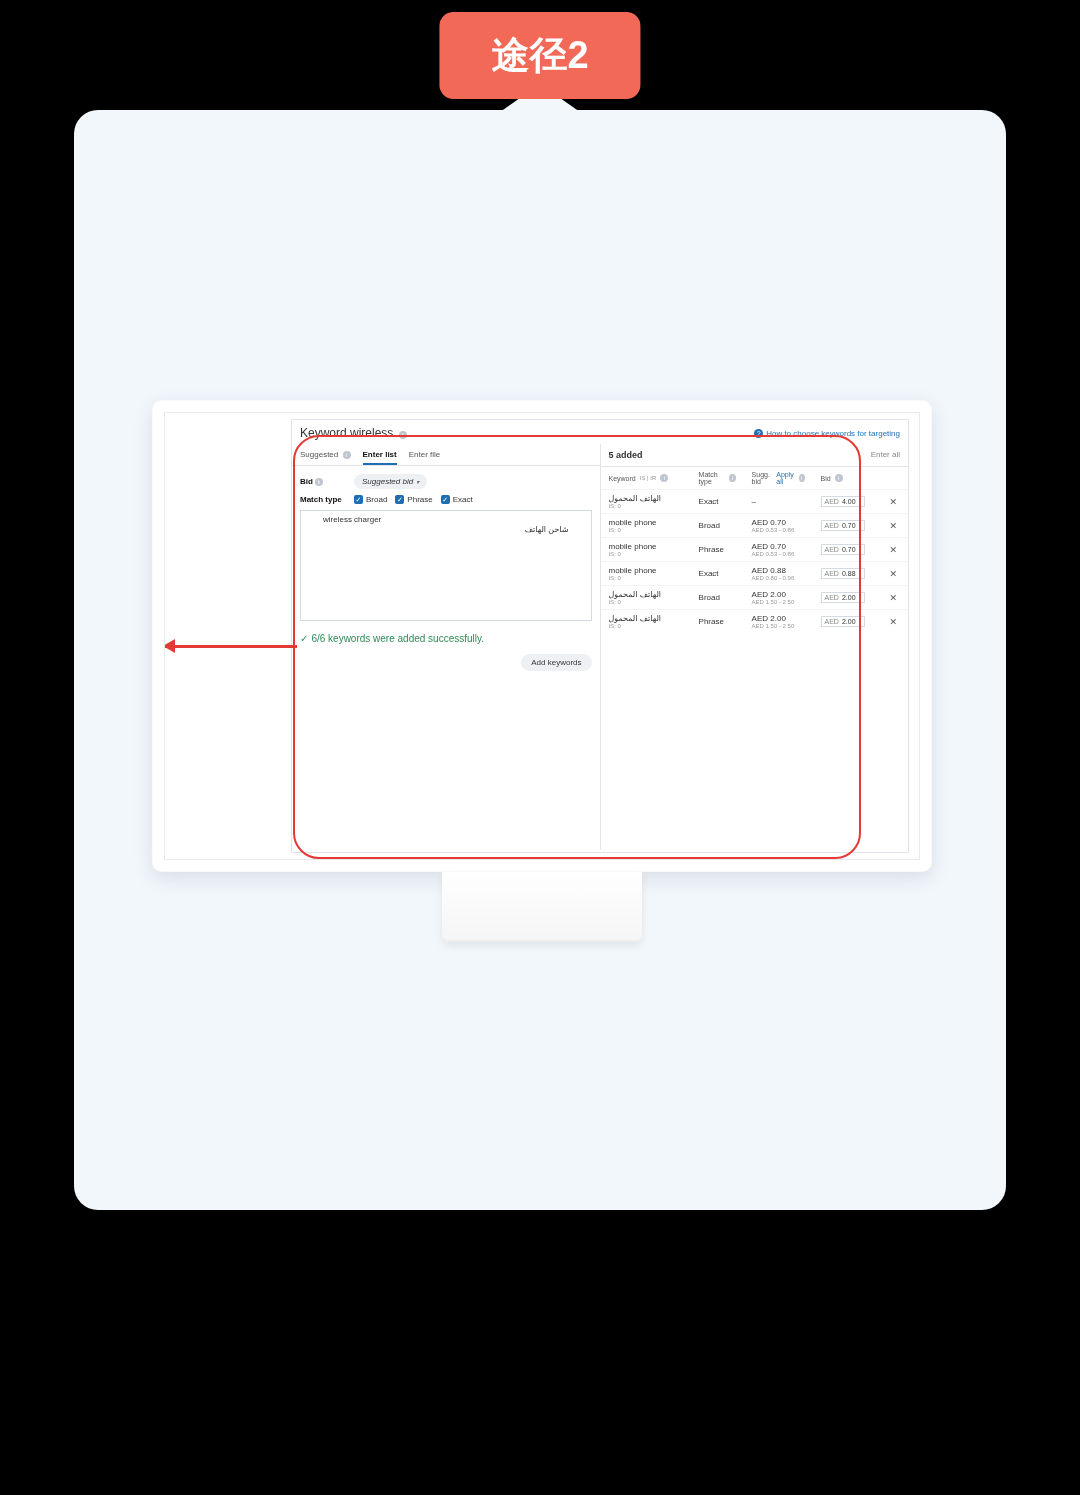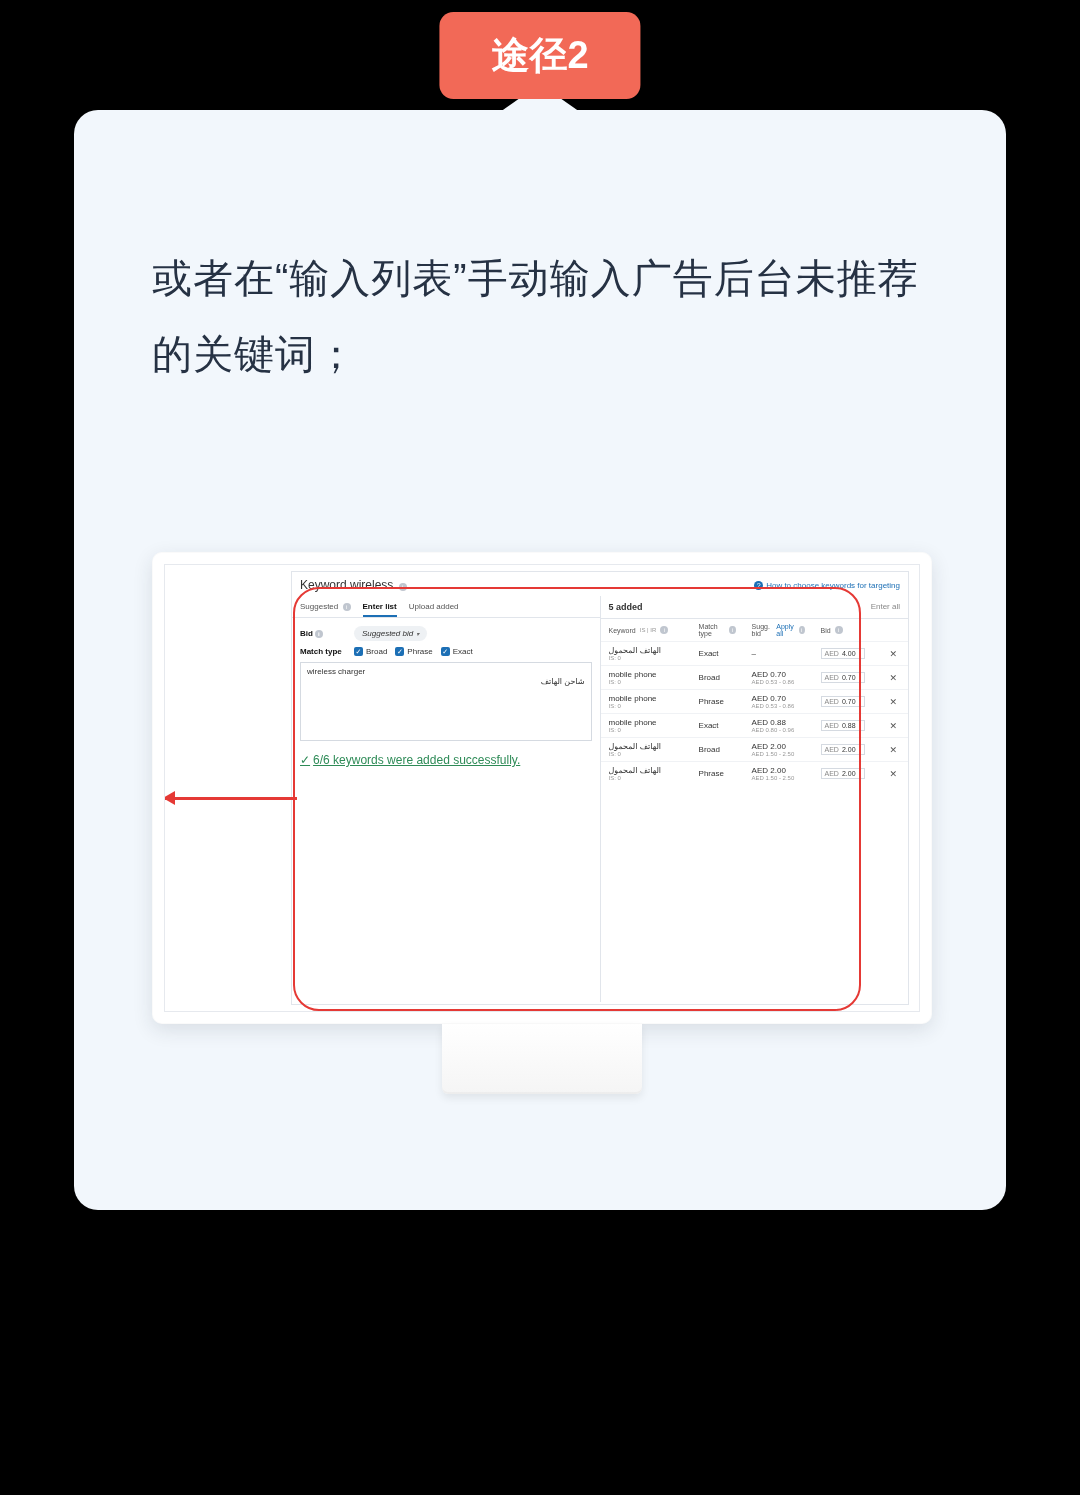"或者在“输入列表”手动输入广告后台未推荐的关键词；" p.desc { html: <p>或者在“输入列表”手动输入广告后台未推荐的关键词；</p> -> none }
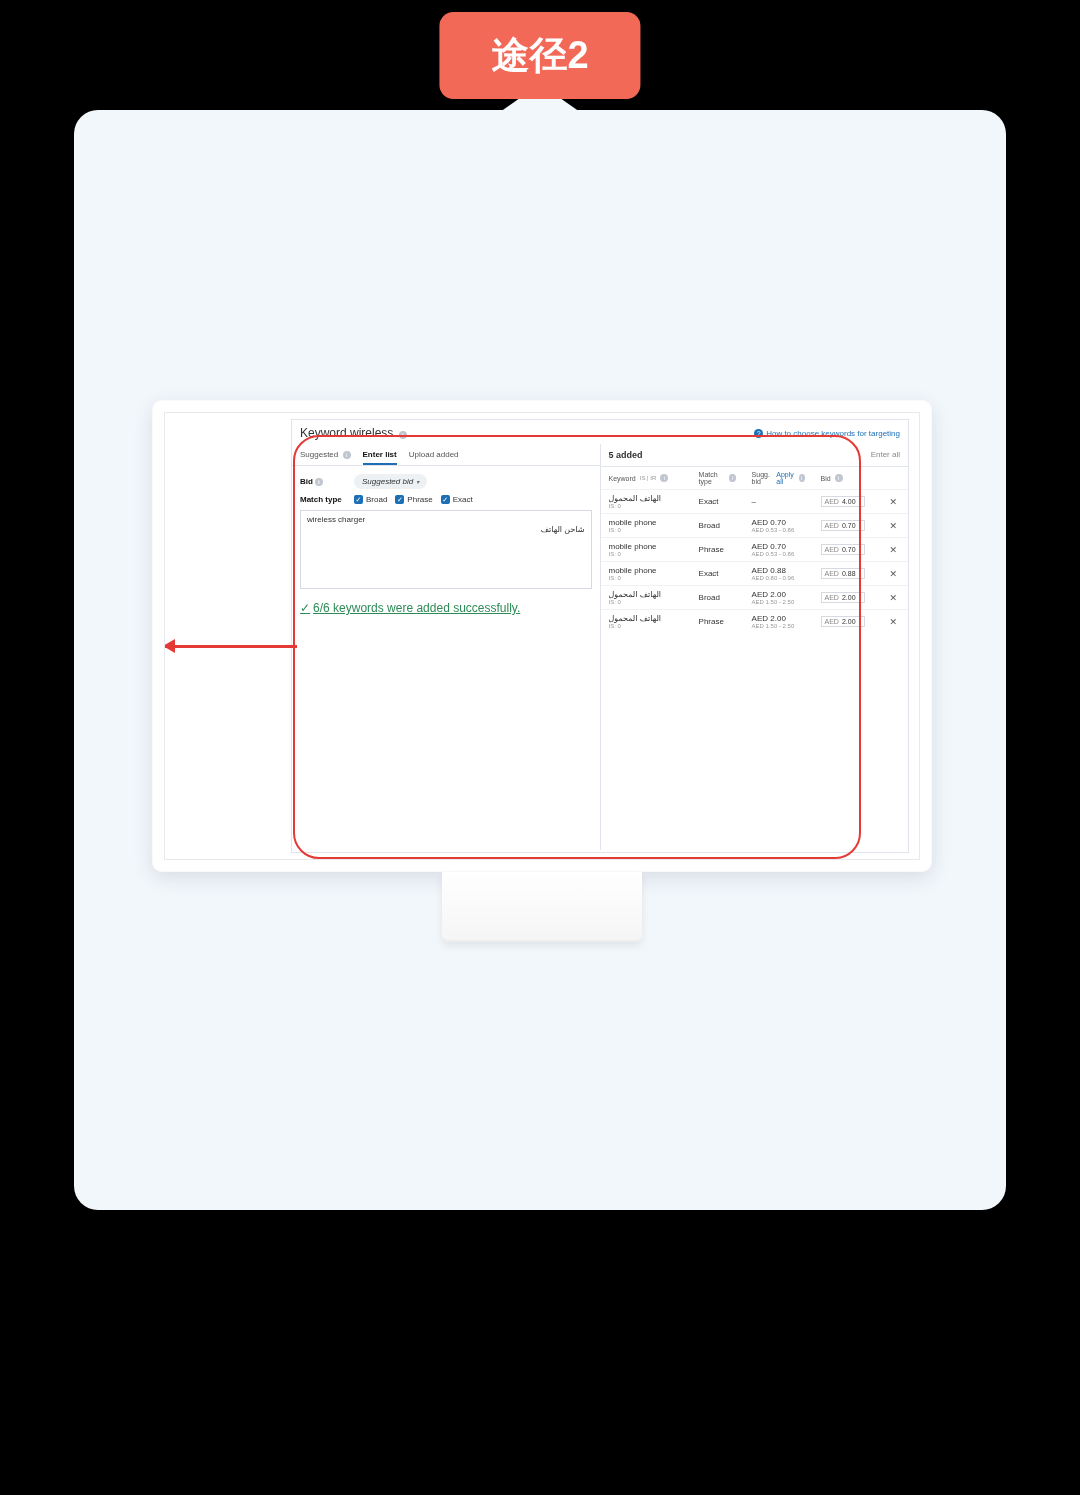"Upload added" div.tab { text: Upload added -> Enter file }
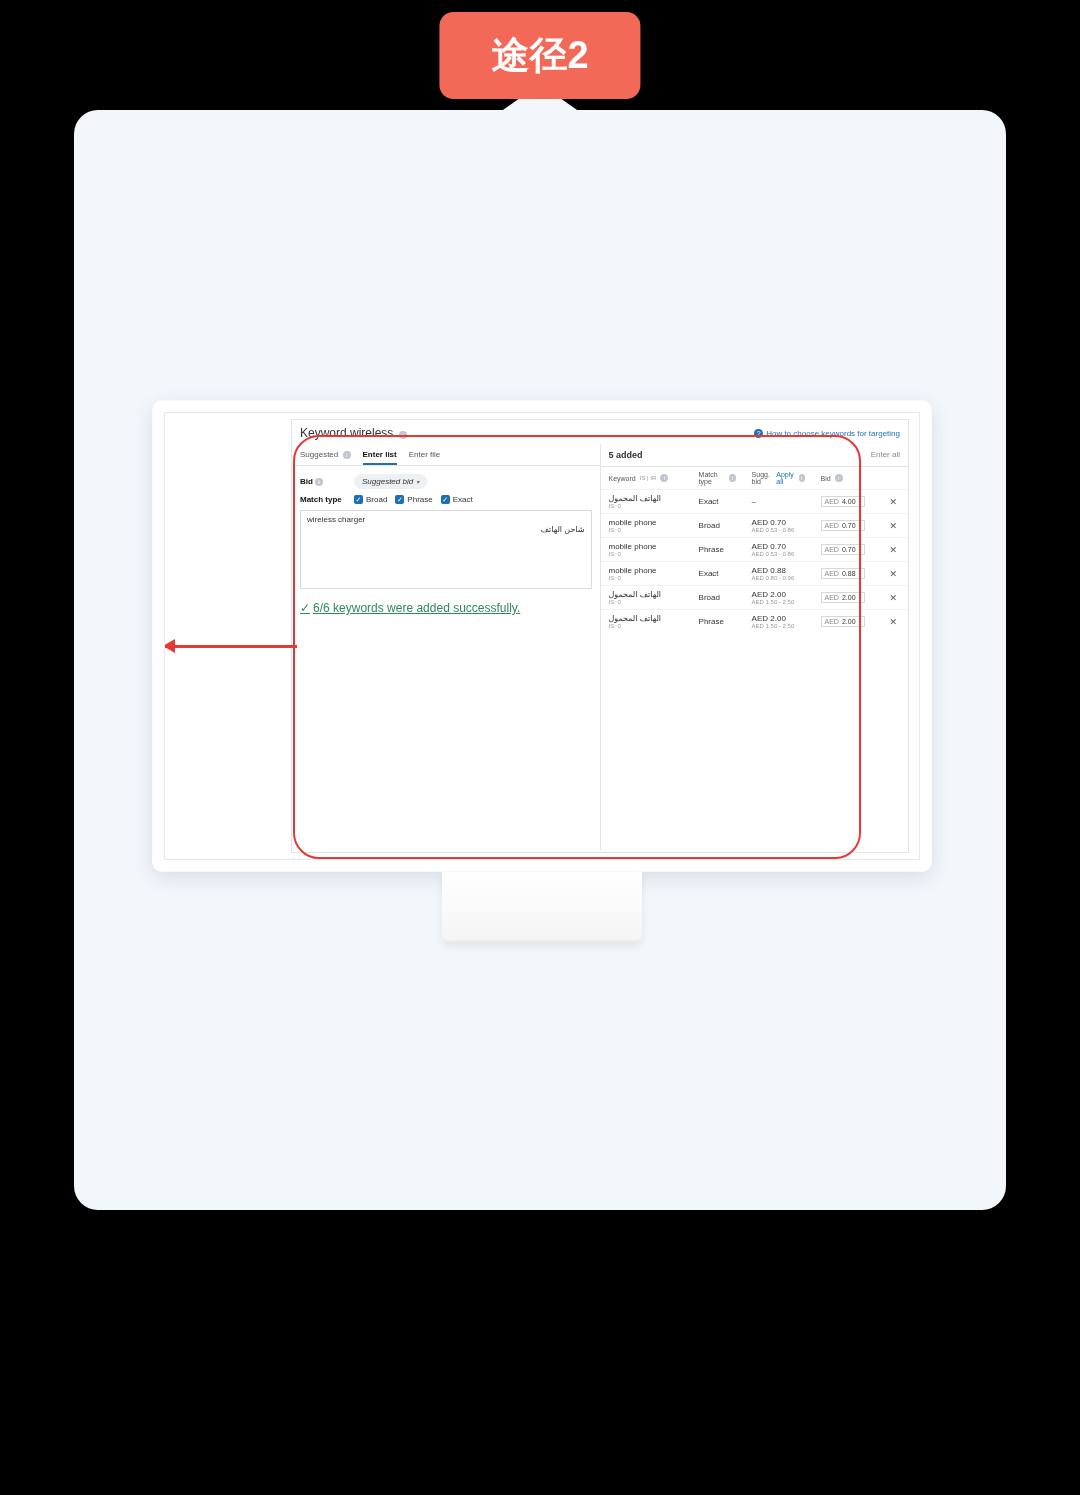"wireless charger" .textarea { height: 79px -> 111px; padding: 4px 6px -> 4px 22px }
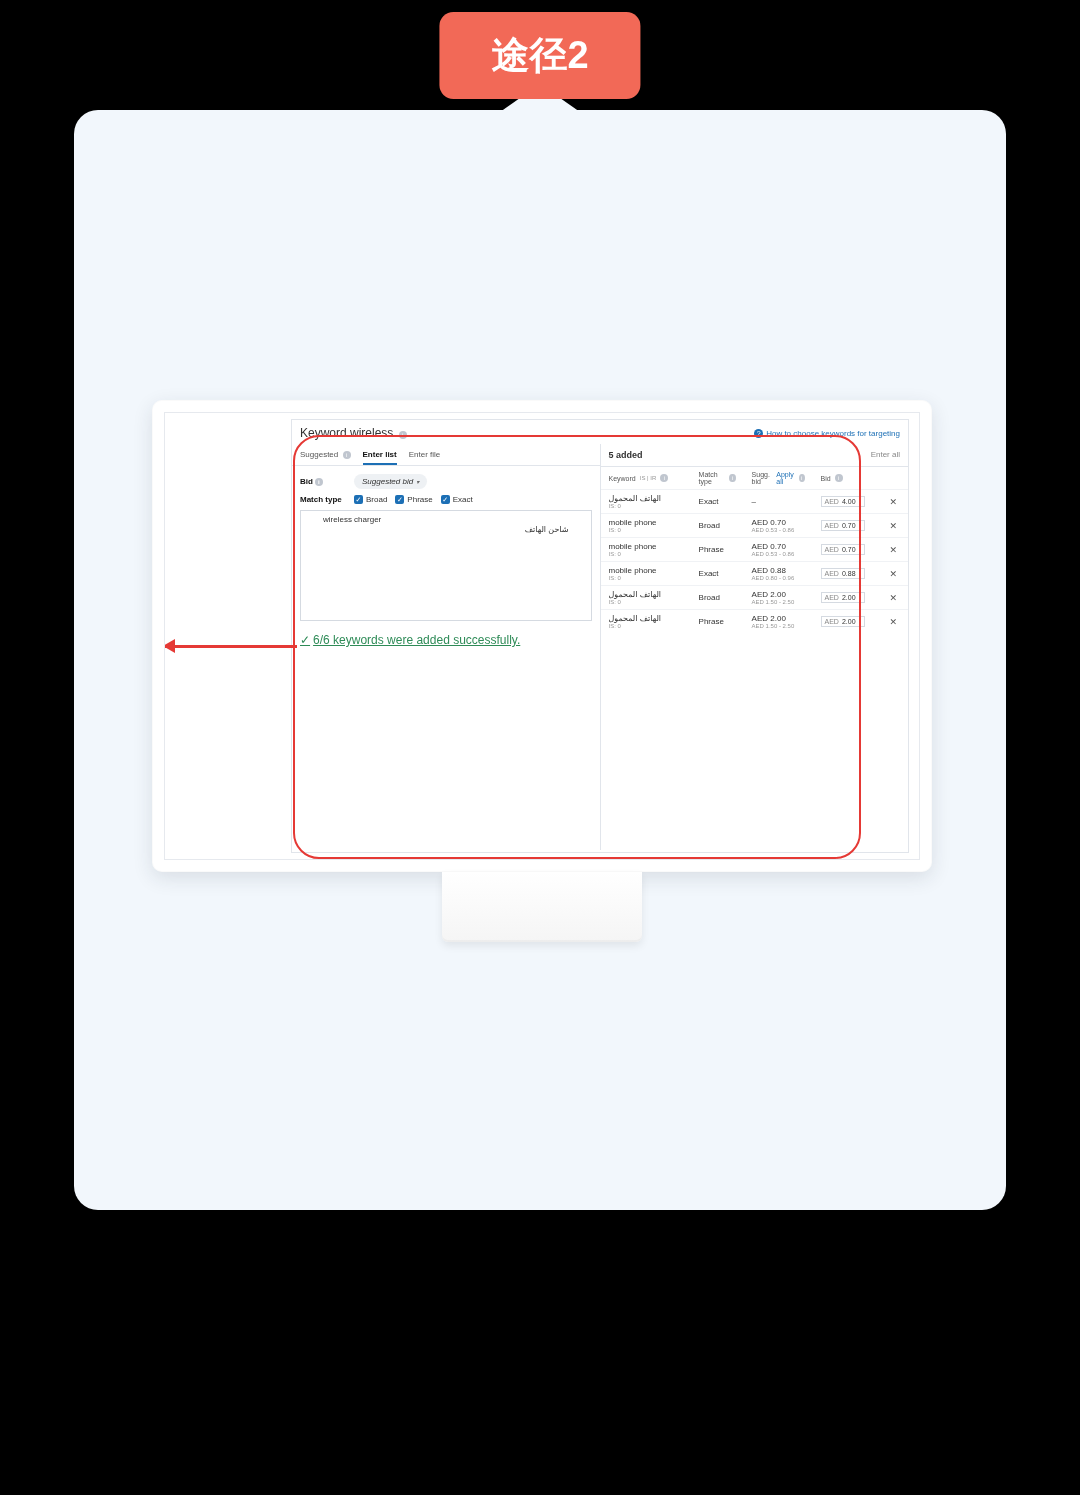"6/6 keywords were added successfully." .success { font-size: 12px -> 10px; text-decoration: underline -> none }
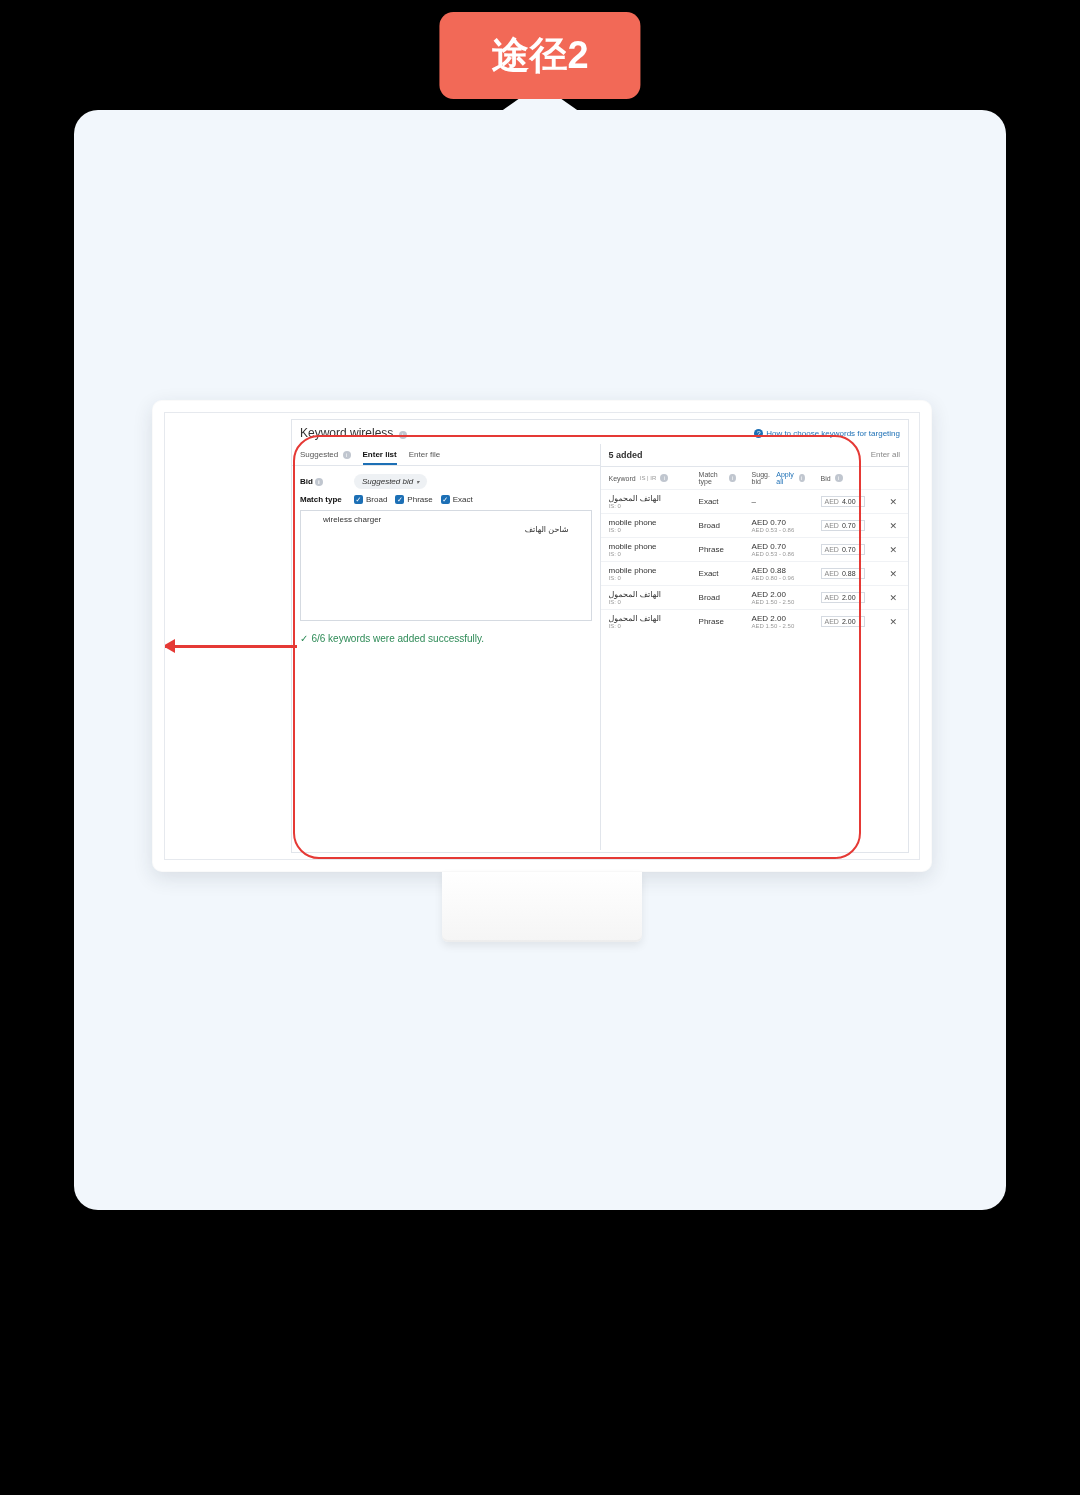"Add keywords" div.addbtn-row { html: none -> <div> <span>Add keywords</span> </div> }
